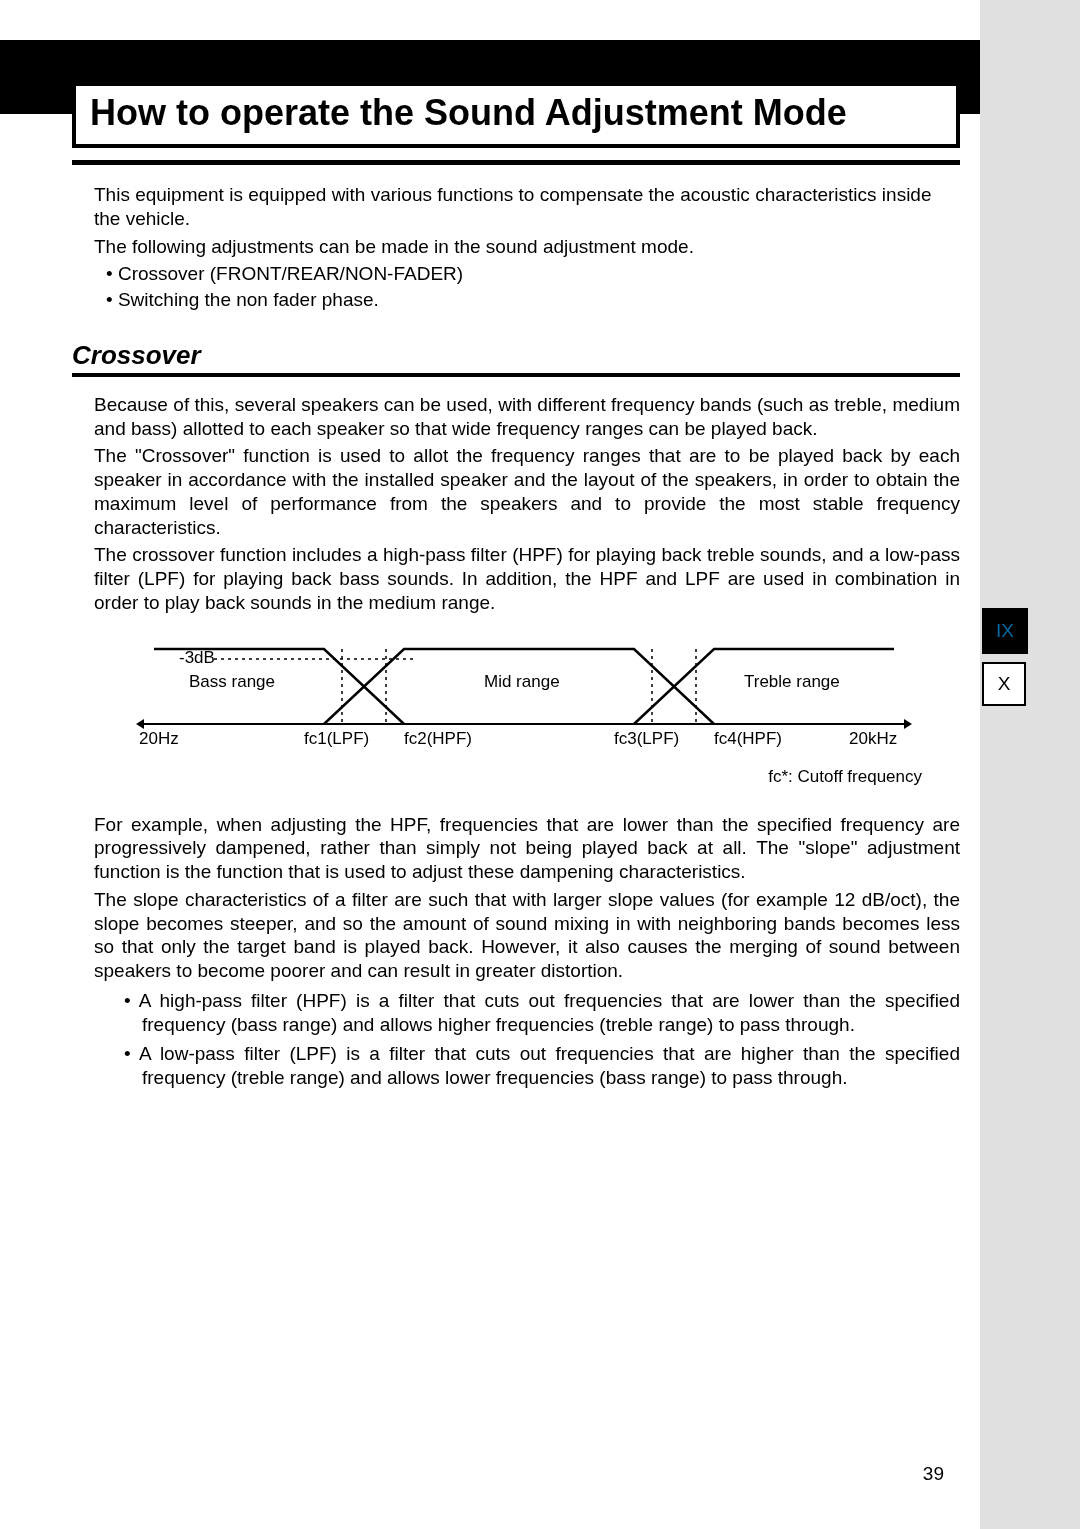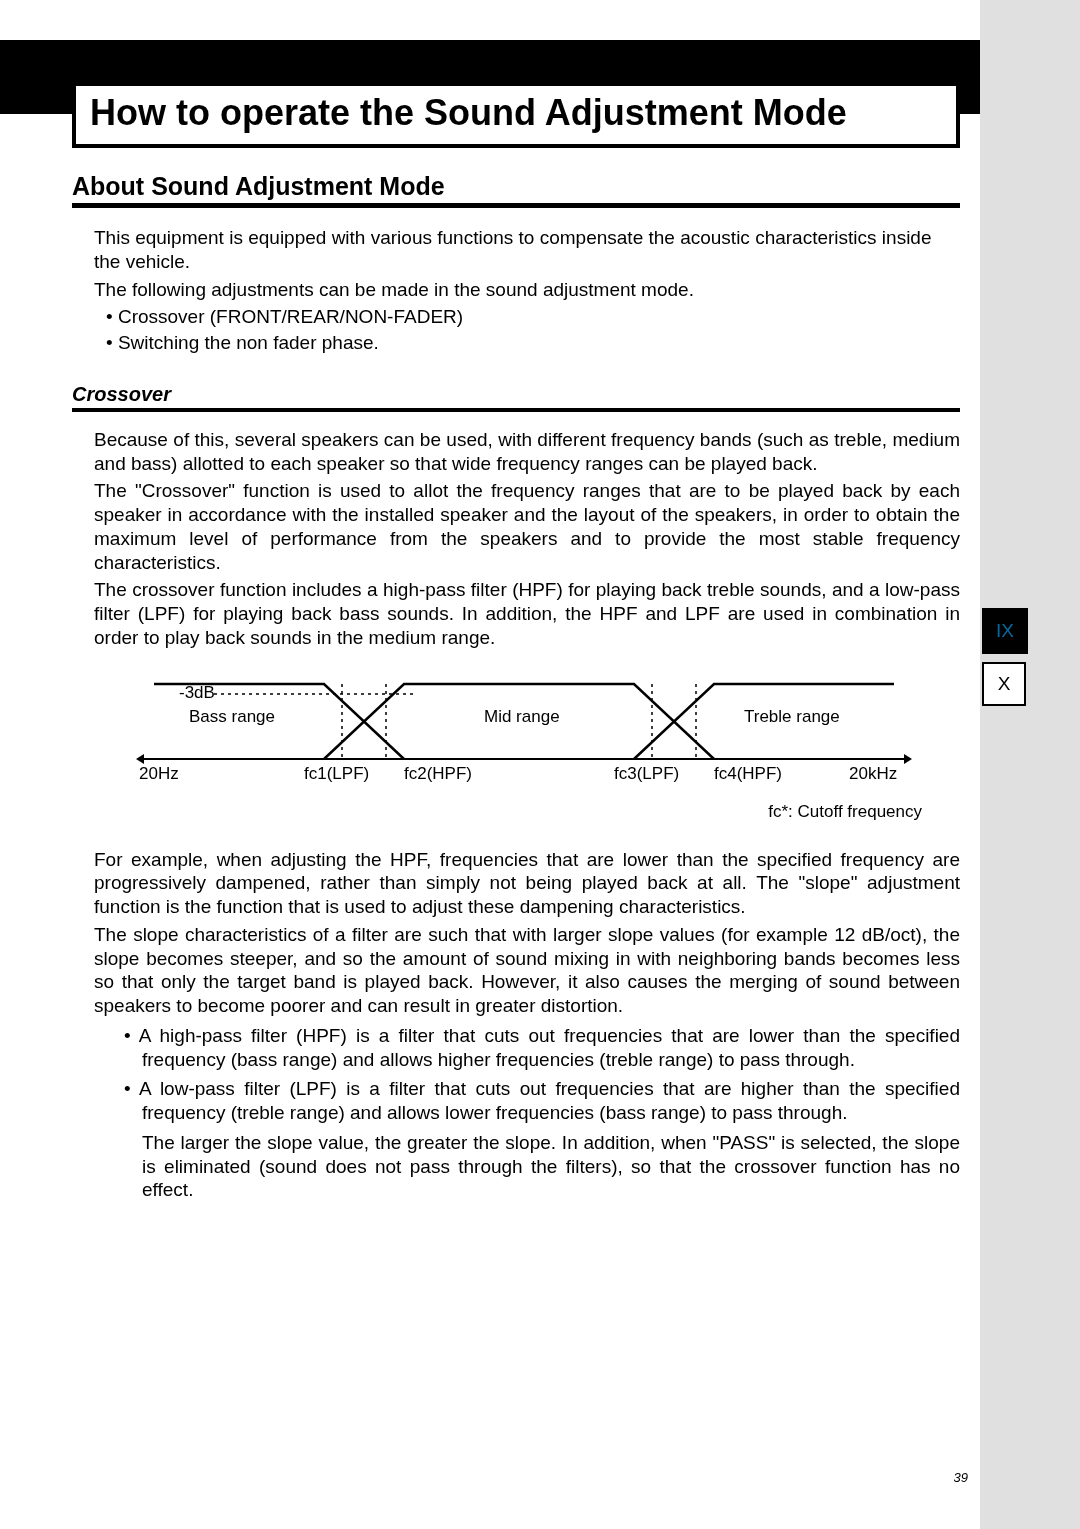"About Sound Adjustment Mode" div.section-h2 { html: <div>About Sound Adjustment Mode</div> -> none }
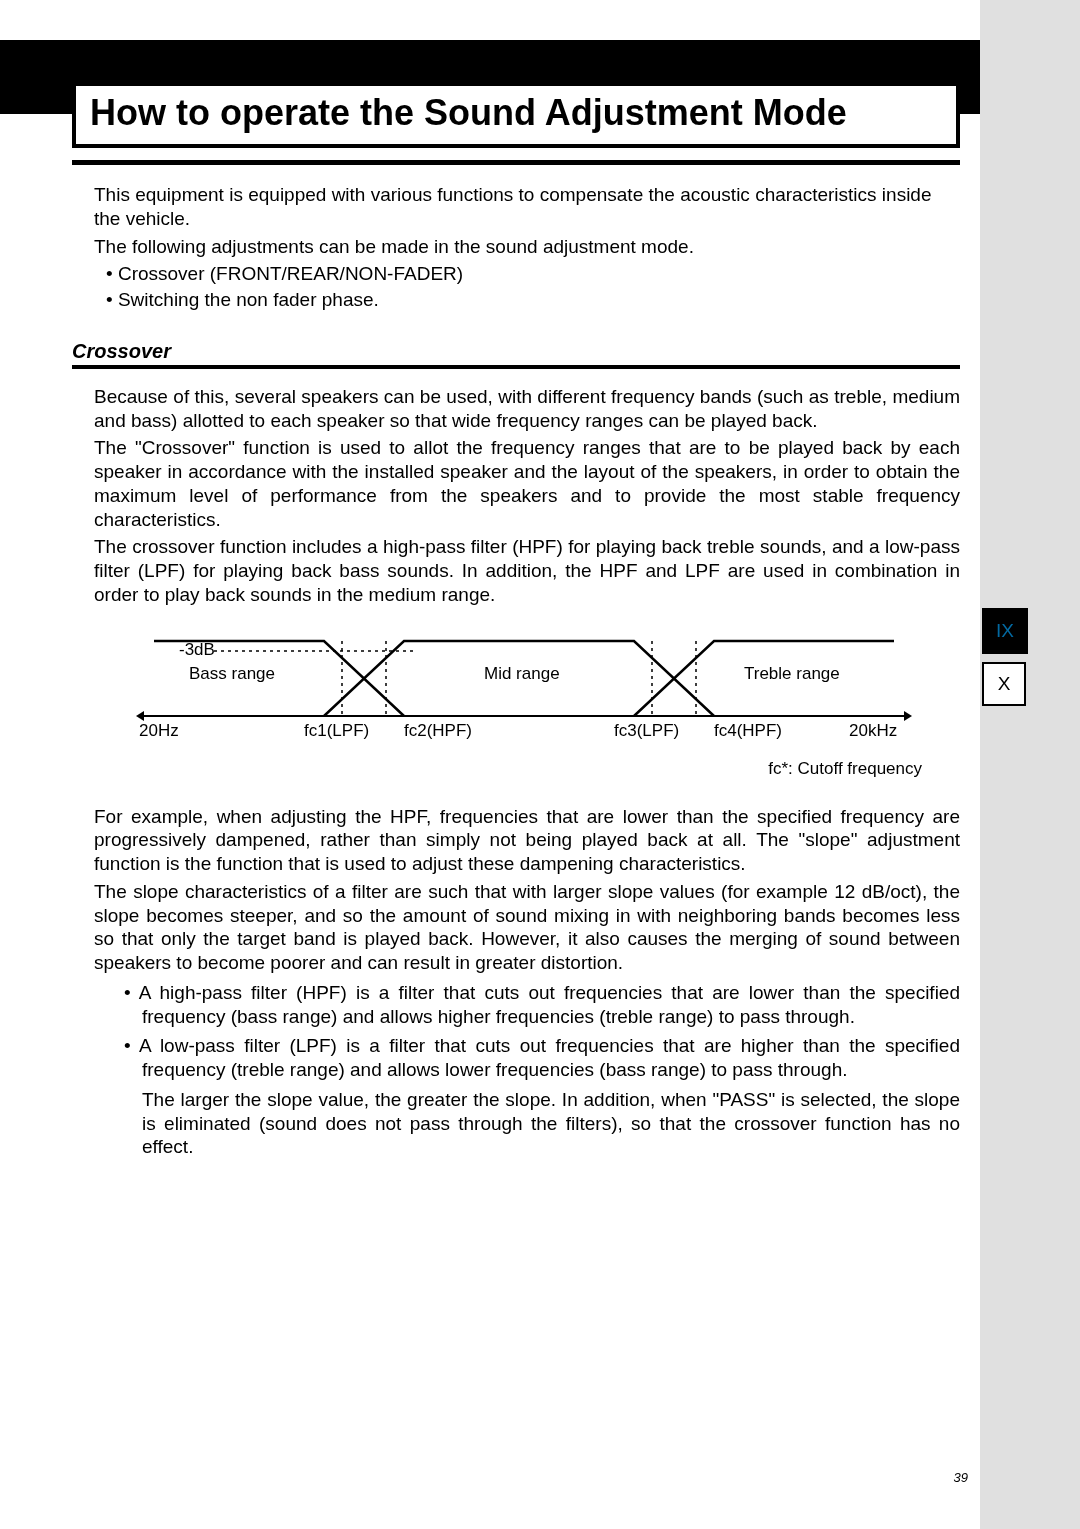"Crossover" .sub-h3 { font-size: 20px -> 26px }
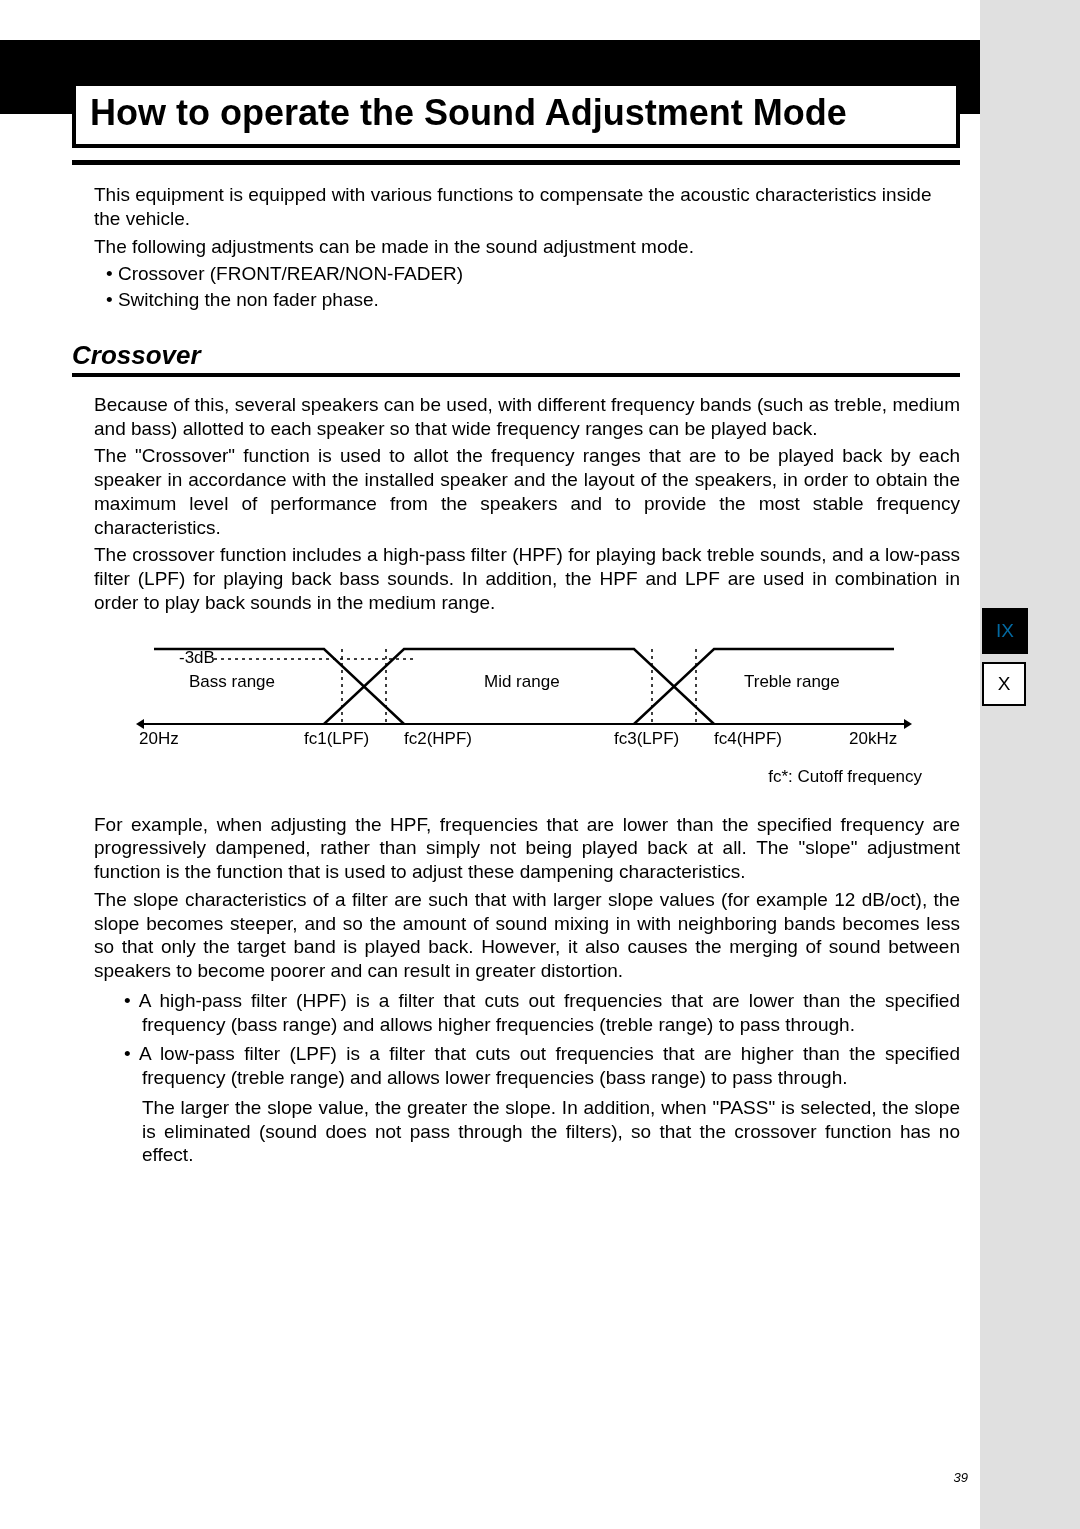"The larger the slope value," div.bullet2-cont { html: <div>The larger the slope value, the greater the slope. In addition, when "PASS" is selected, the slope is eliminated (sound does not pass through the filters), so that the crossover function has no effect.</div> -> none }
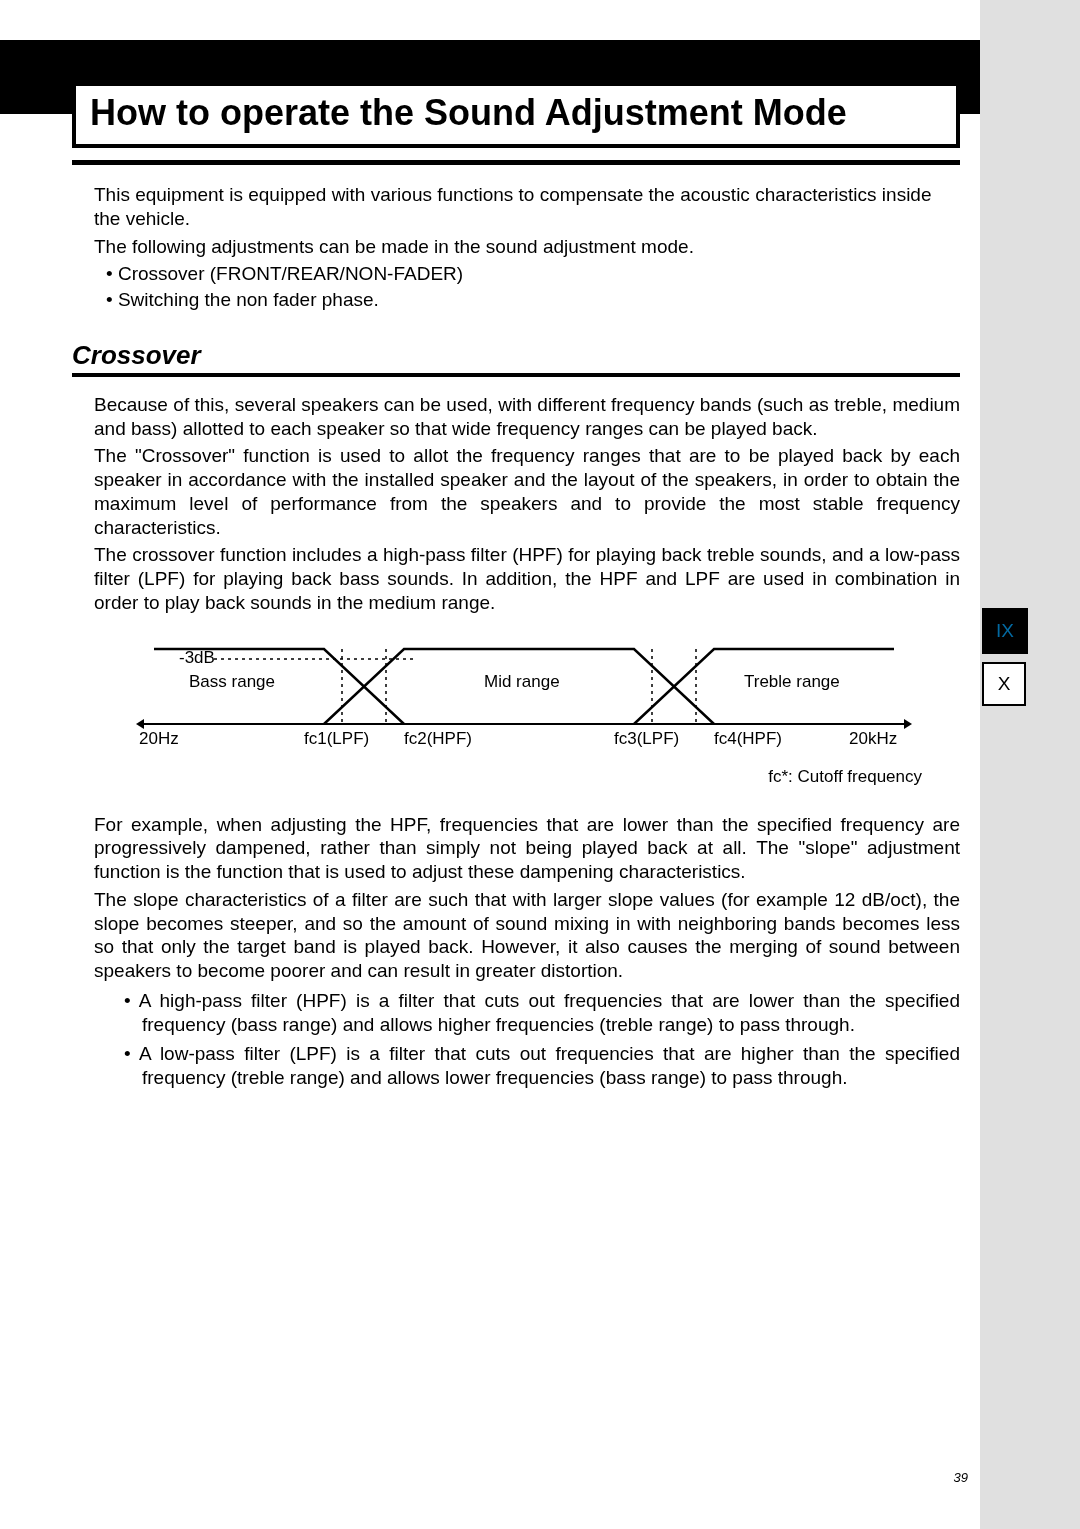"39" .page-num { font-size: 13px -> 19px; font-style: italic -> none; right: 112px -> 136px }
